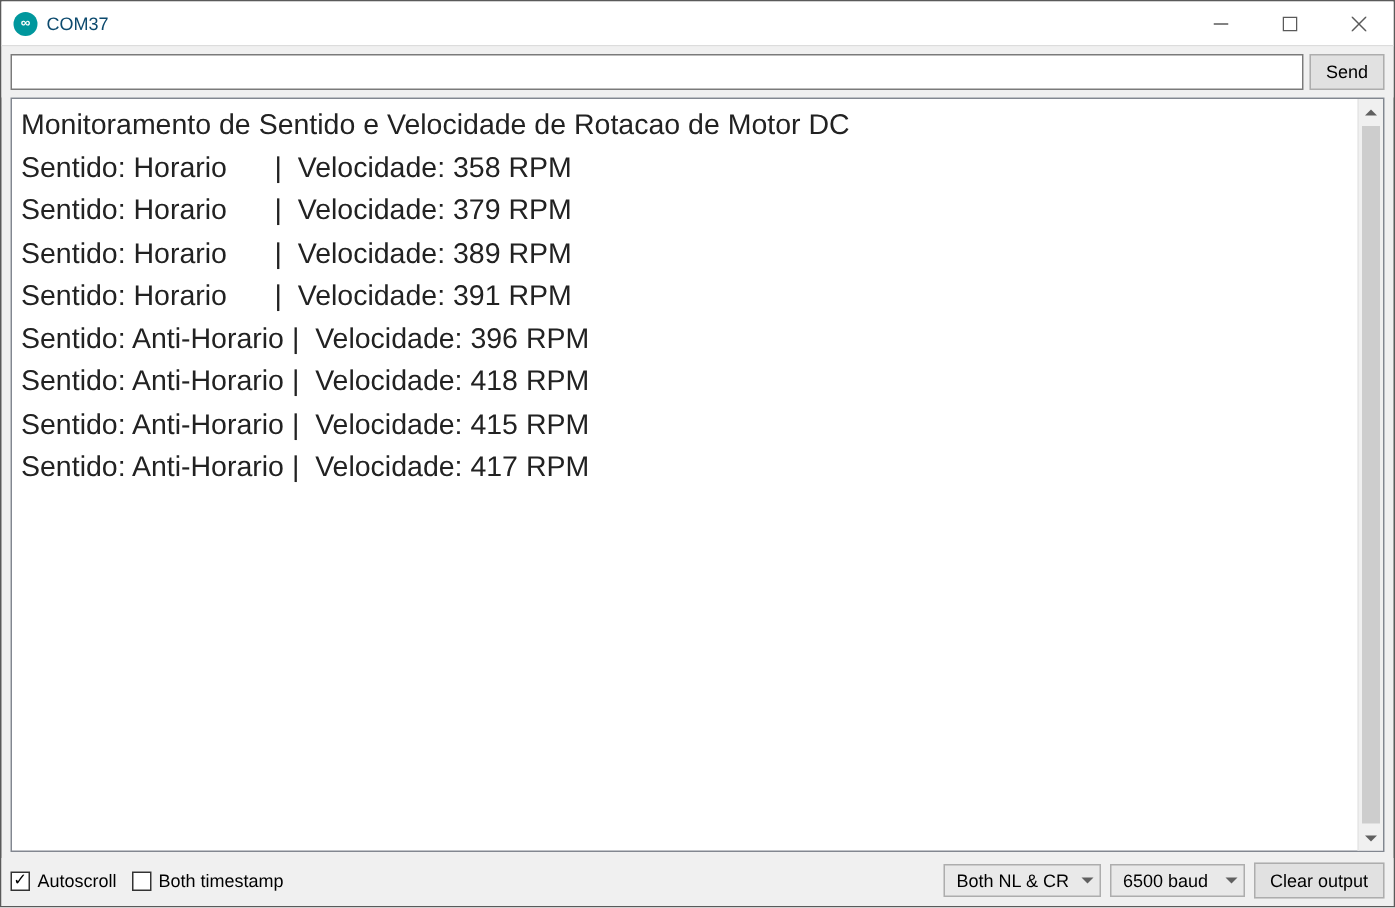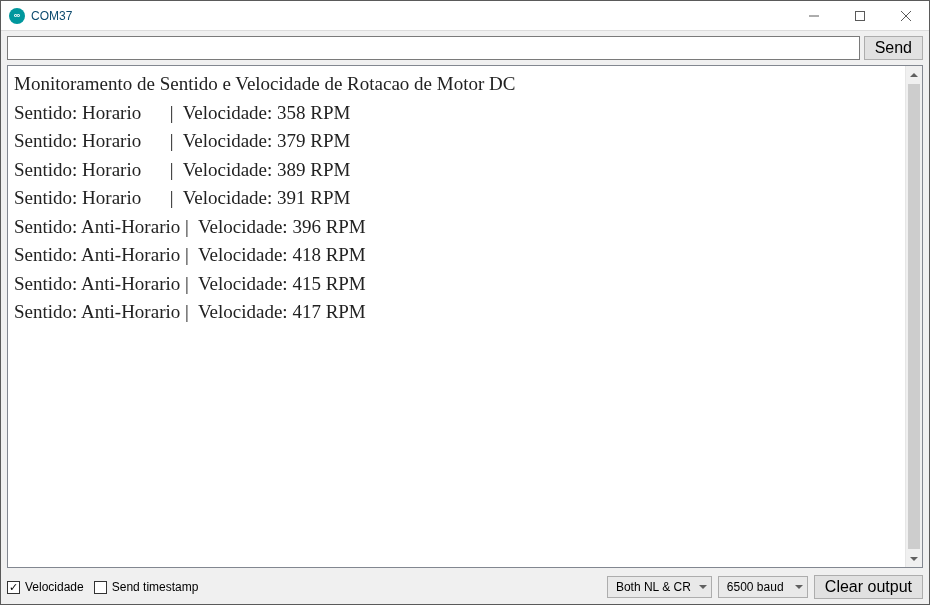"Send" .btn { font-size: 16px -> 12px }
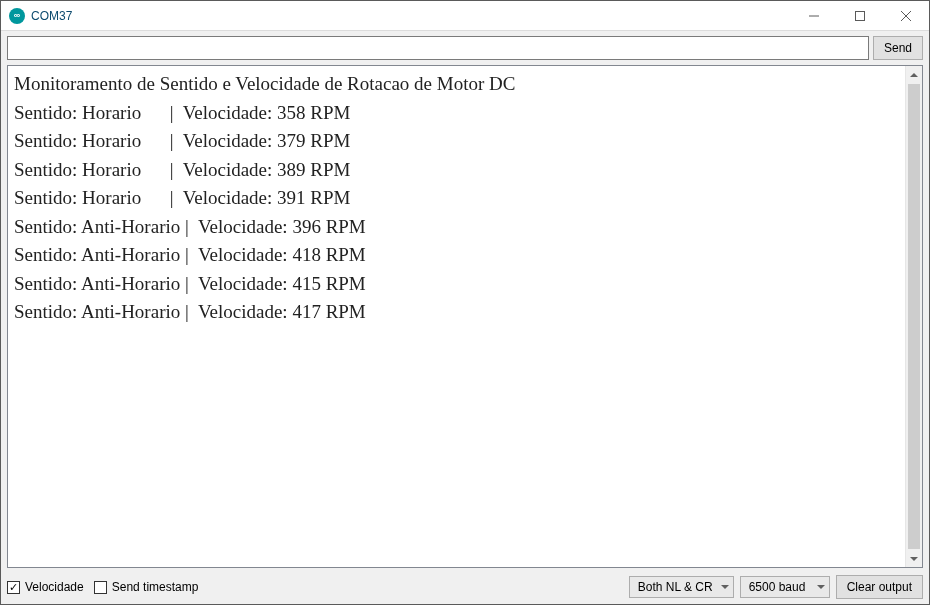"Monitoramento de Sentido e Velocidade" .console { font-family: Liberation Serif, serif -> Liberation Sans, sans-serif }
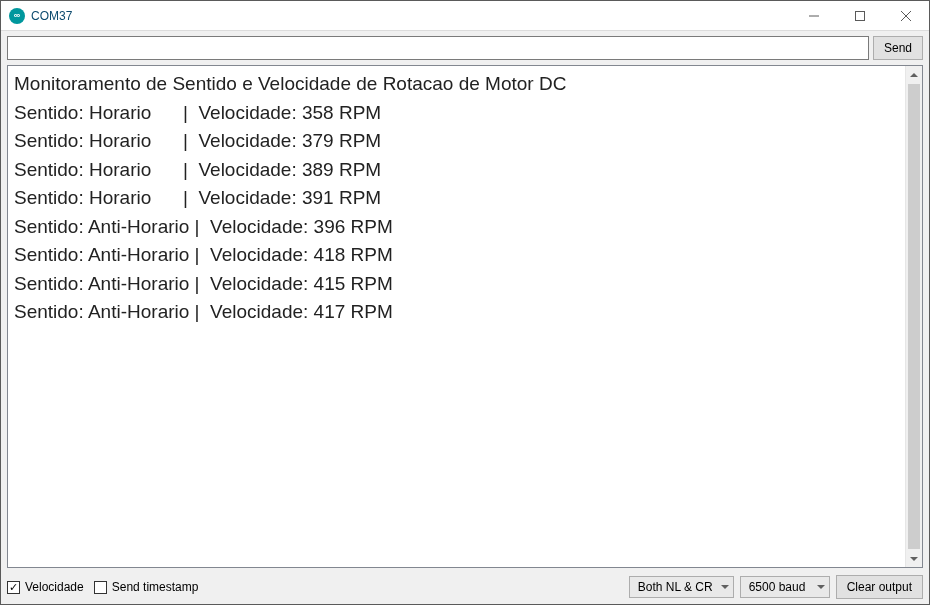"Velocidade" span { text: Velocidade -> Autoscroll }
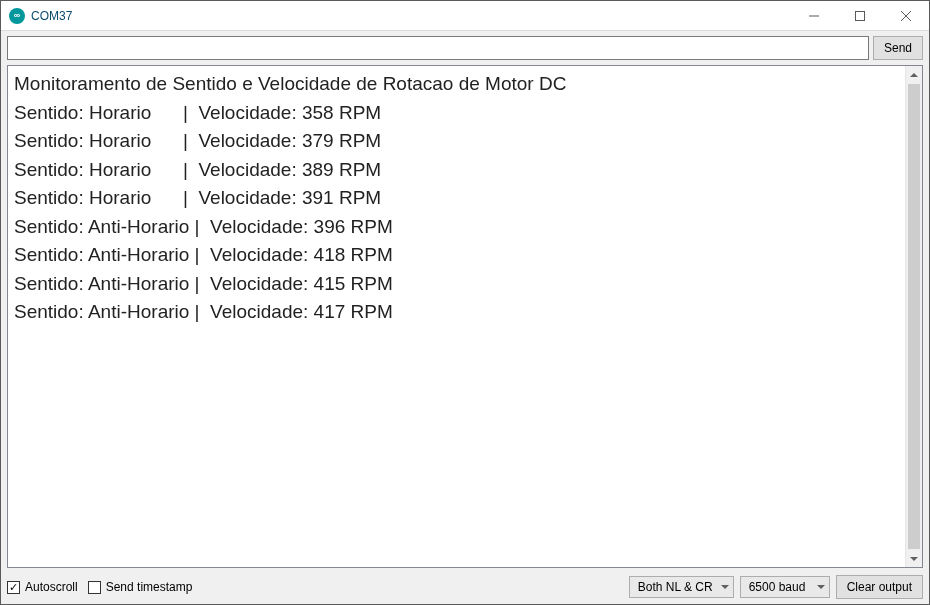"Send timestamp" span { text: Send -> Both }
